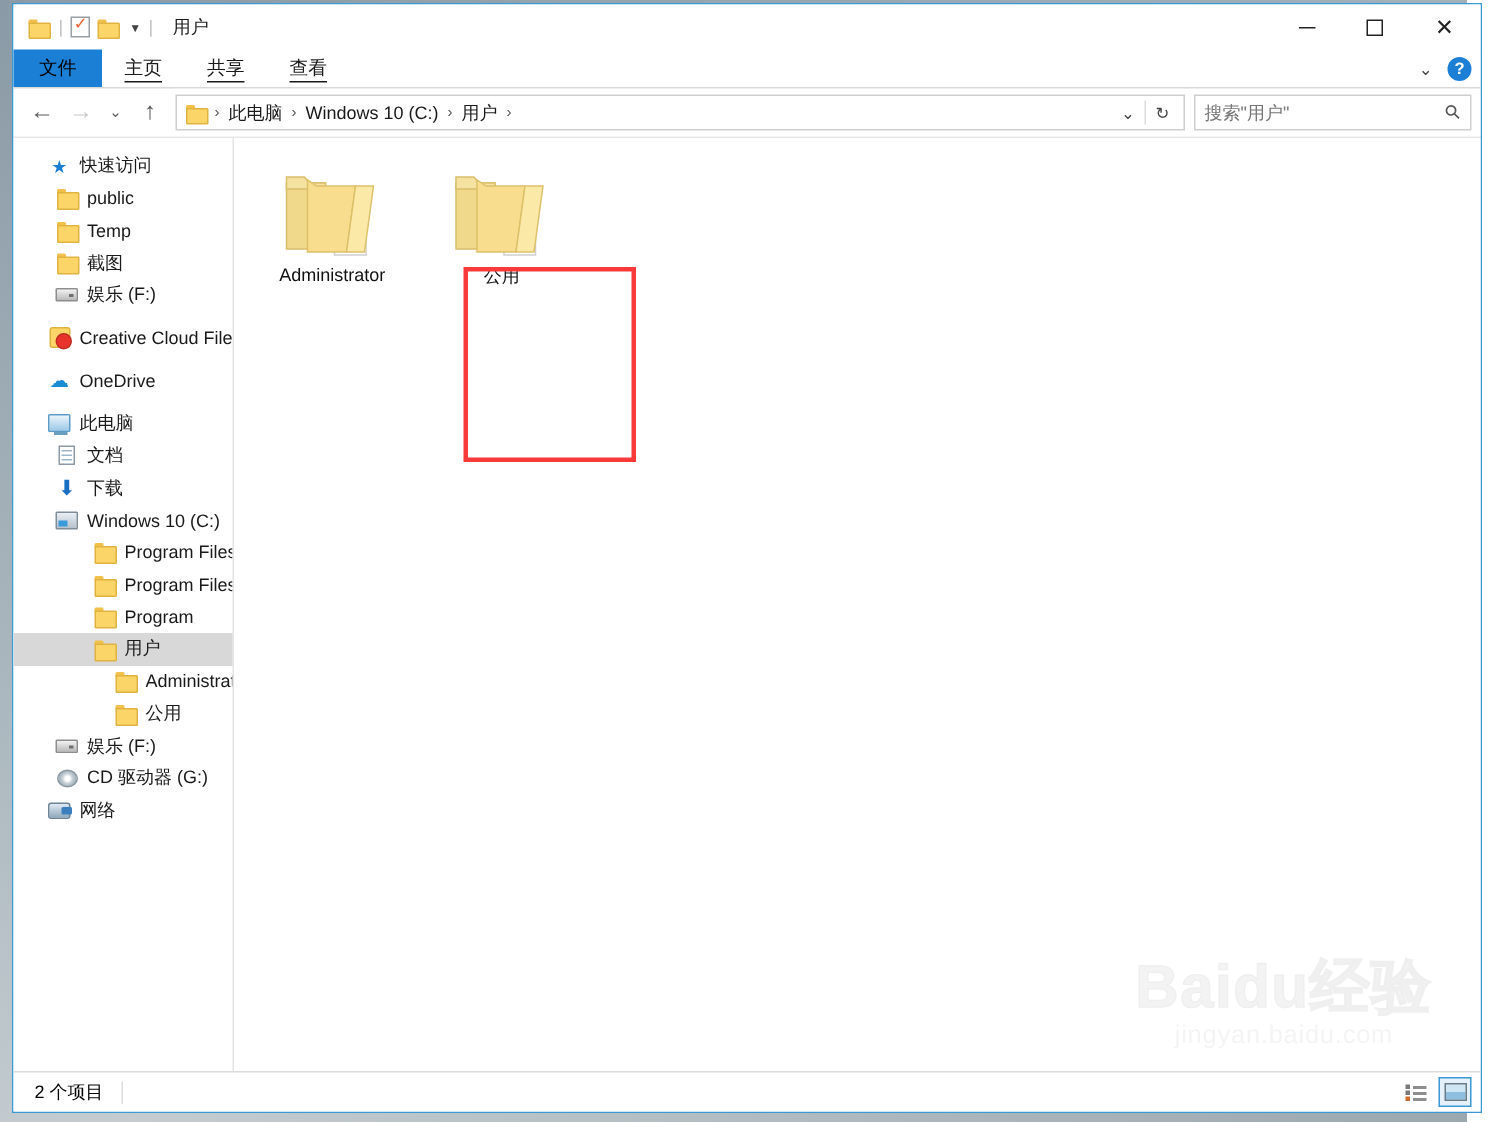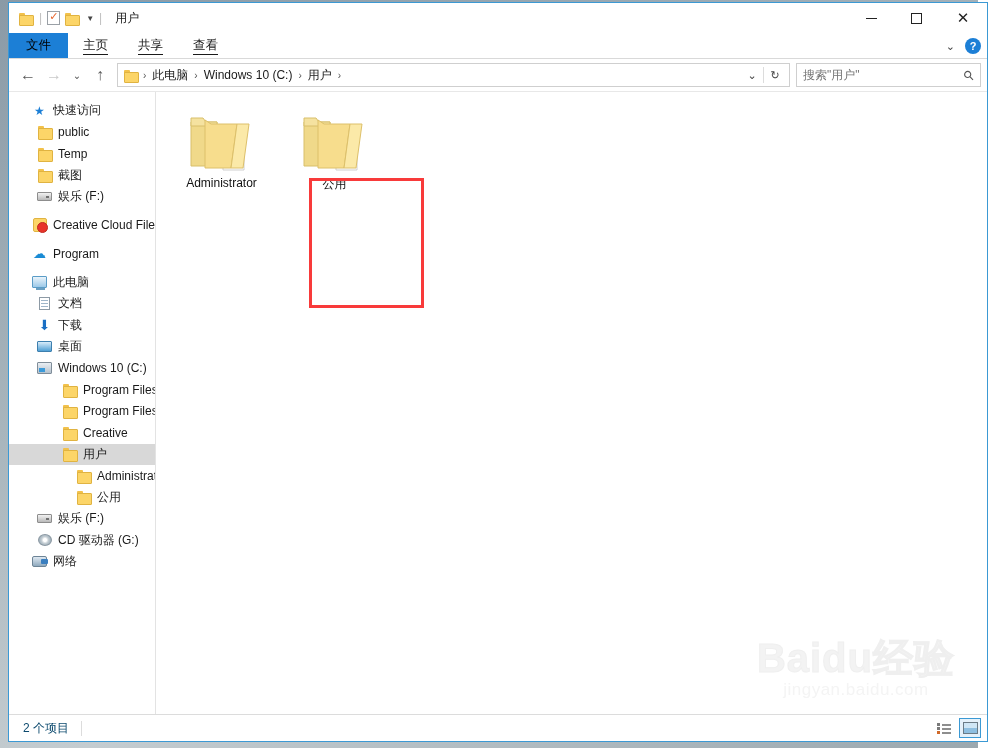"Program" span.lbl { text: Program -> OneDrive }
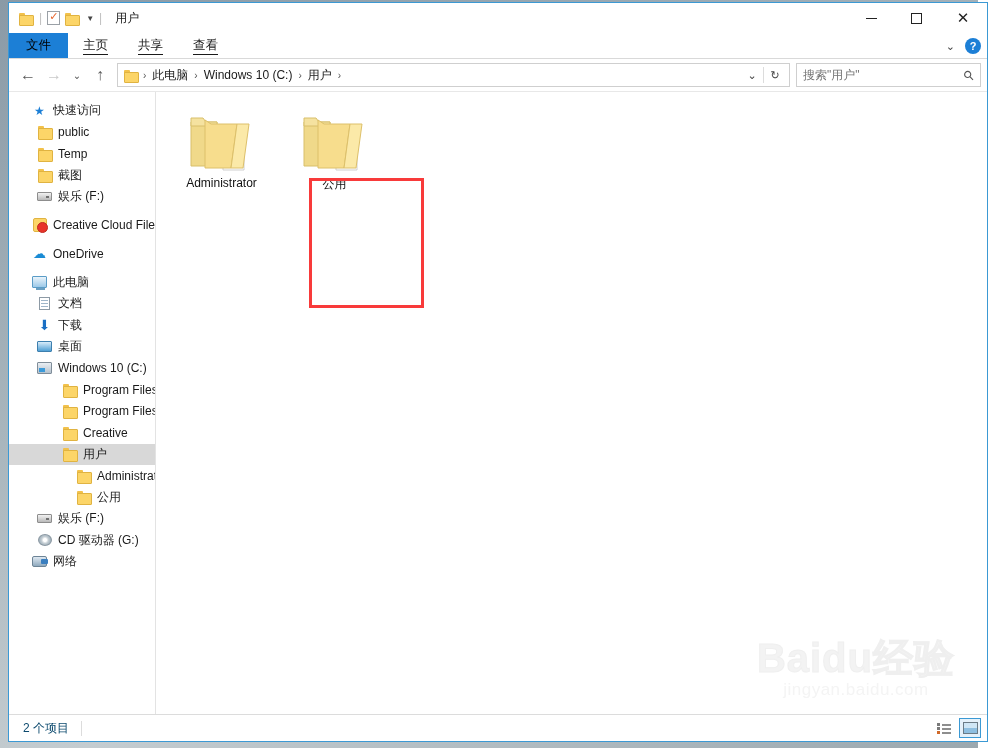"桌面" div.navrow { html: <div> <span> <span></span> </span> <span>桌面</span> </div> -> none }
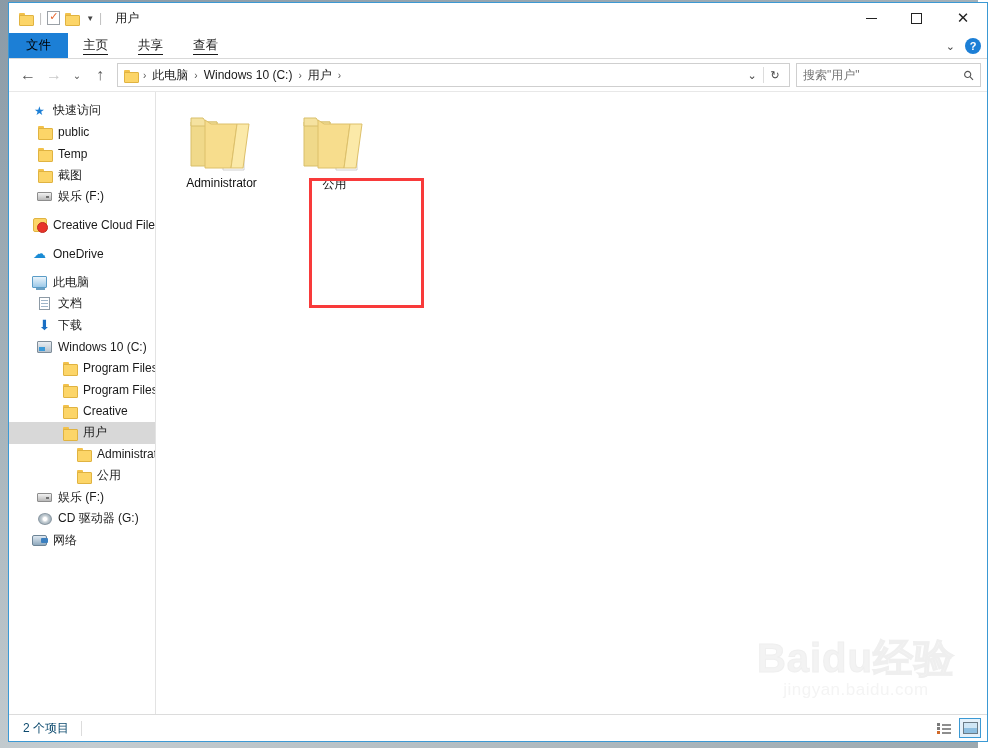"Creative" span.lbl { text: Creative -> Program }
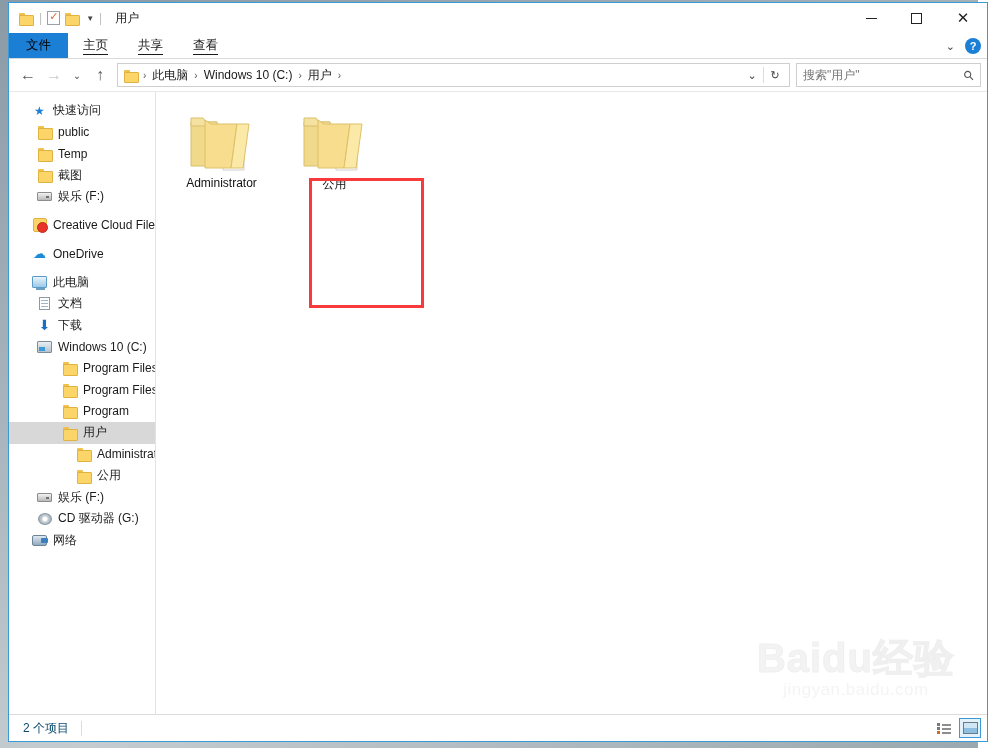"2 个项目" .status-text { color: #0c4a6e -> #000000 }
